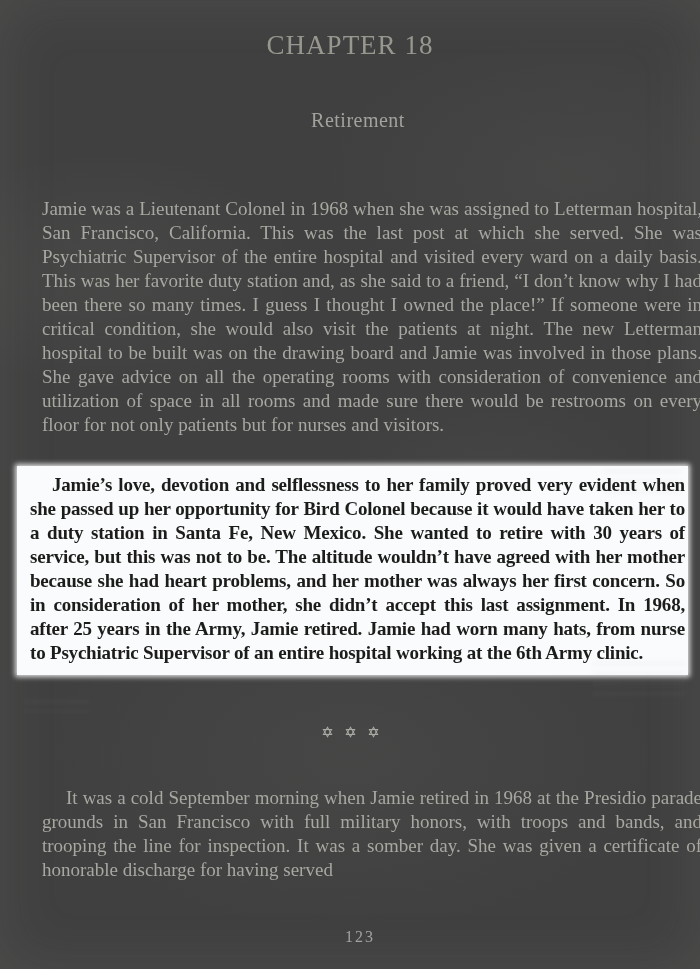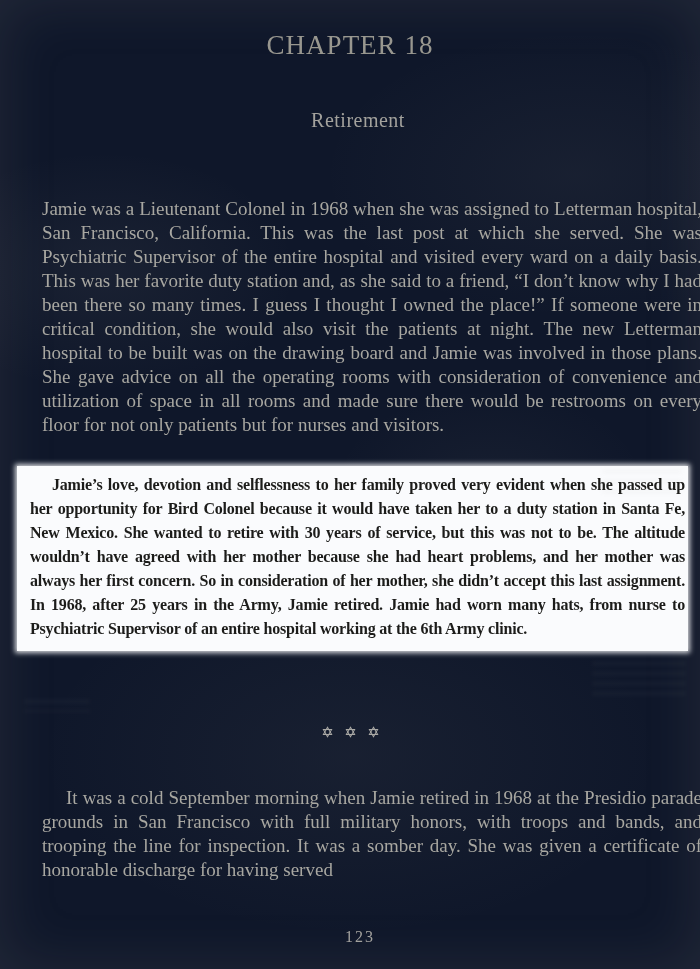"CHAPTER 18" .page { background: #0f172a -> #404040 }
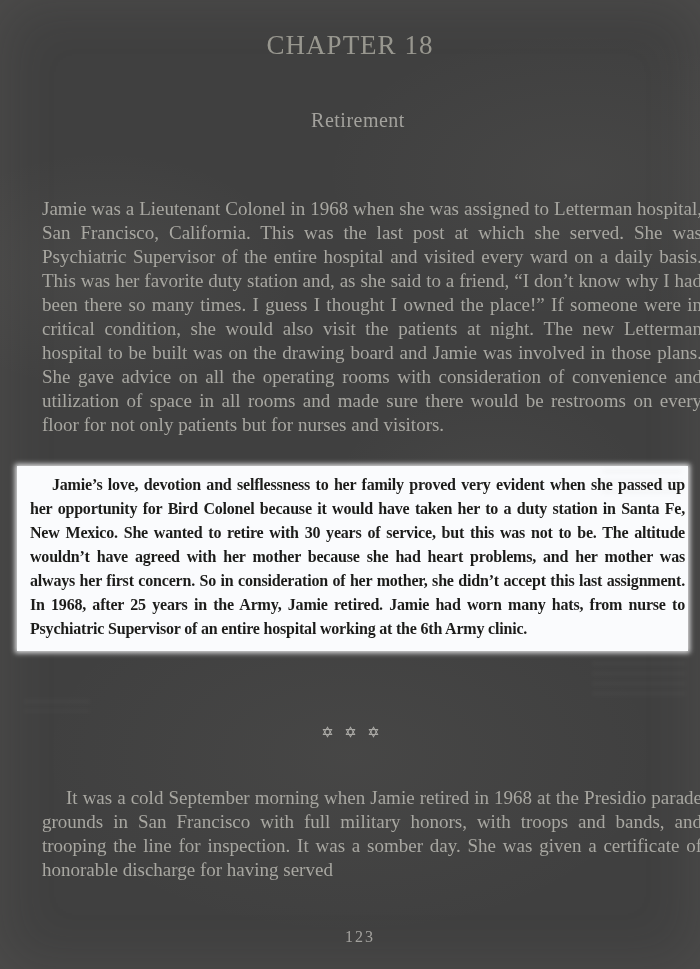"Jamie’s love, devotion and selflessness" .para-2 { font-size: 16px -> 19px }
